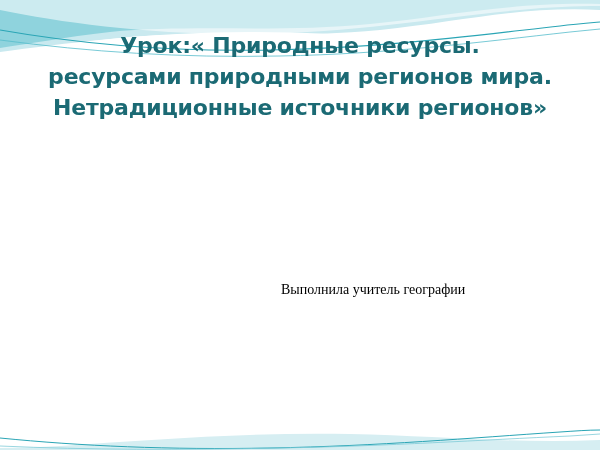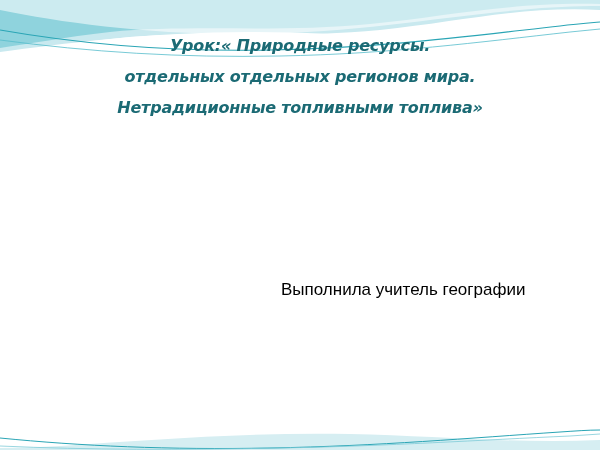"Урок:« Природные ресурсы." .title-line { font-size: 16px -> 22px; font-style: italic -> none }
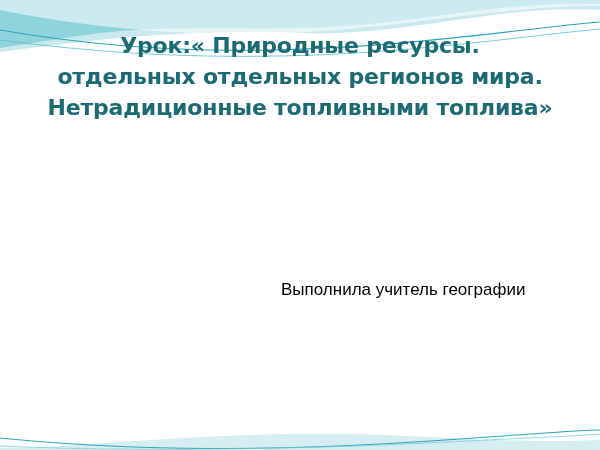"отдельных отдельных регионов мира." div.title-line { text: отдельных отдельных -> ресурсами природными }
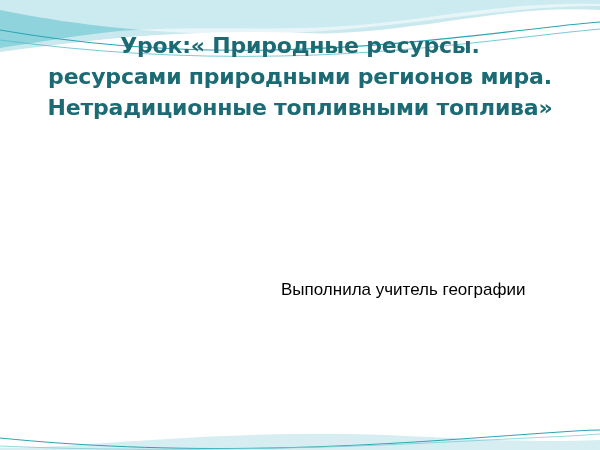"Нетрадиционные топливными топлива»" div.title-line { text: топливными топлива -> источники регионов }
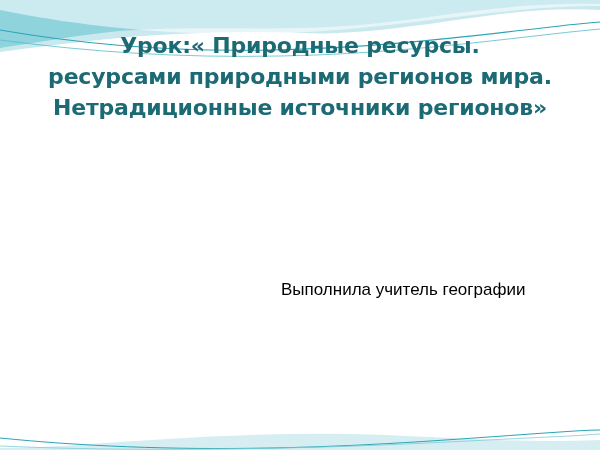"Выполнила учитель географии" .author-line { font-family: Liberation Sans, sans-serif -> Liberation Serif, serif; font-size: 17px -> 14px }
